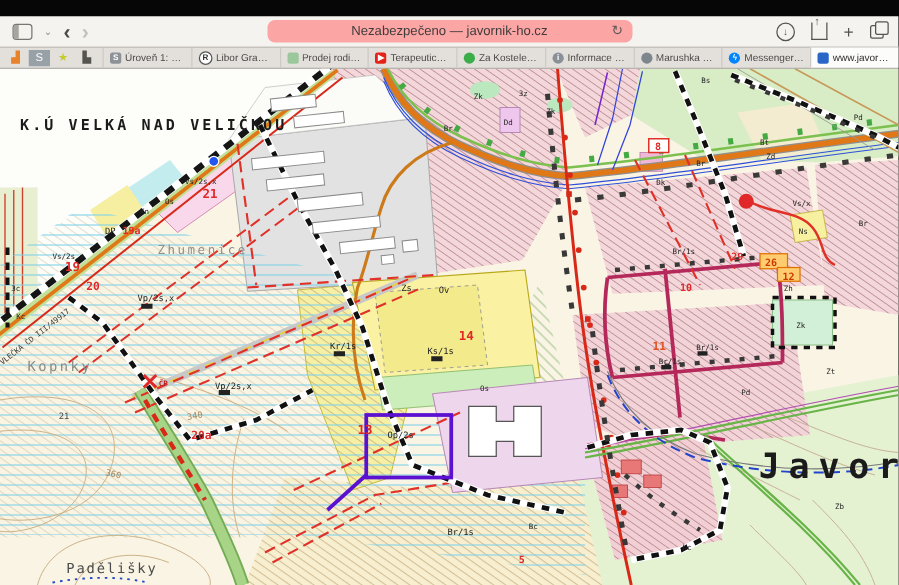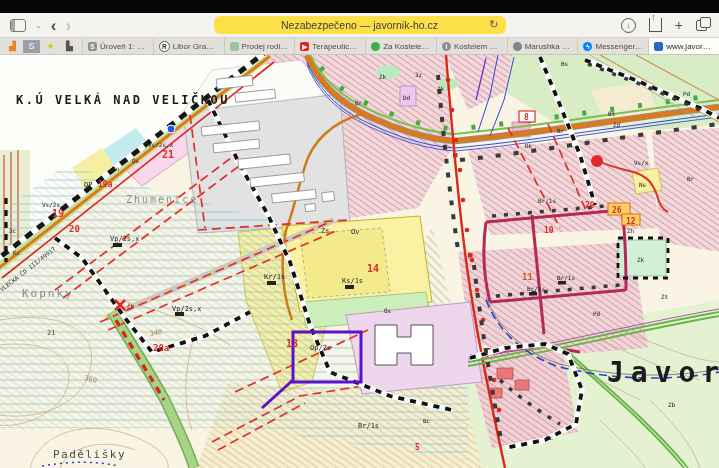"Nezabezpečeno — javornik-ho.cz" .url-pill { background: #fde047 -> #fca5a5 }
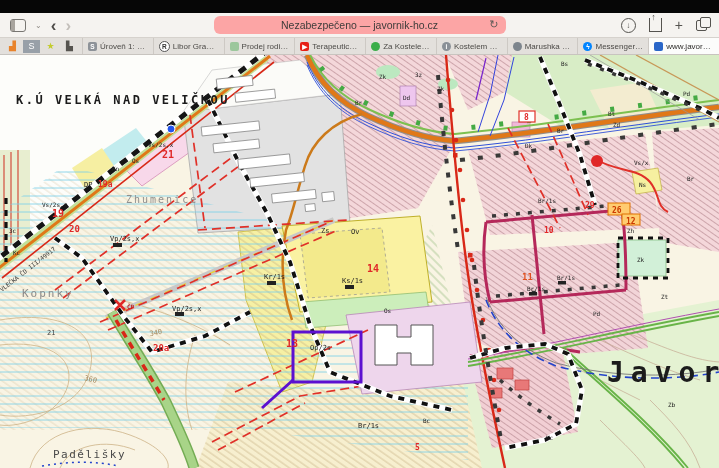"Kostelem o…" span.tab-label { text: Kostelem -> Informace }
